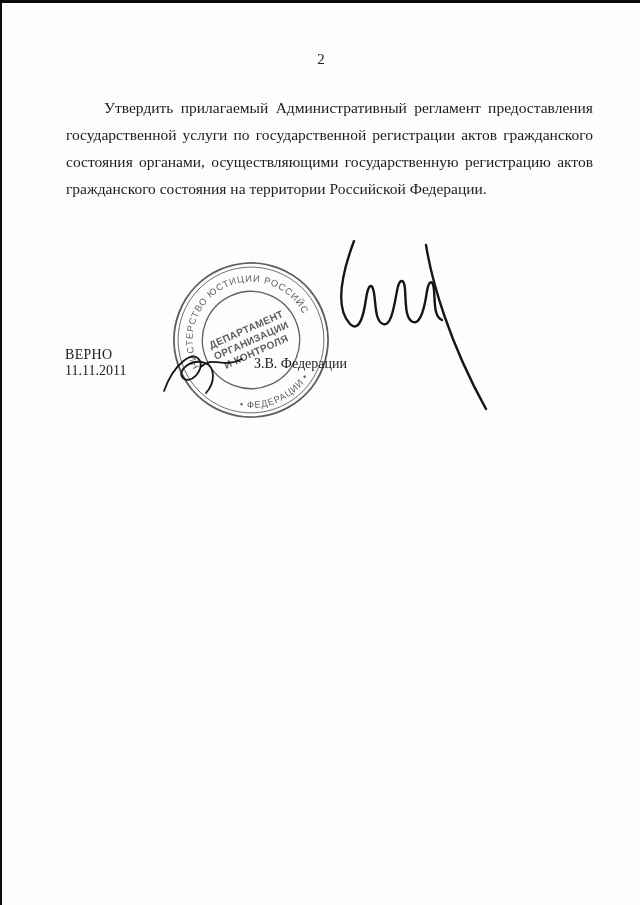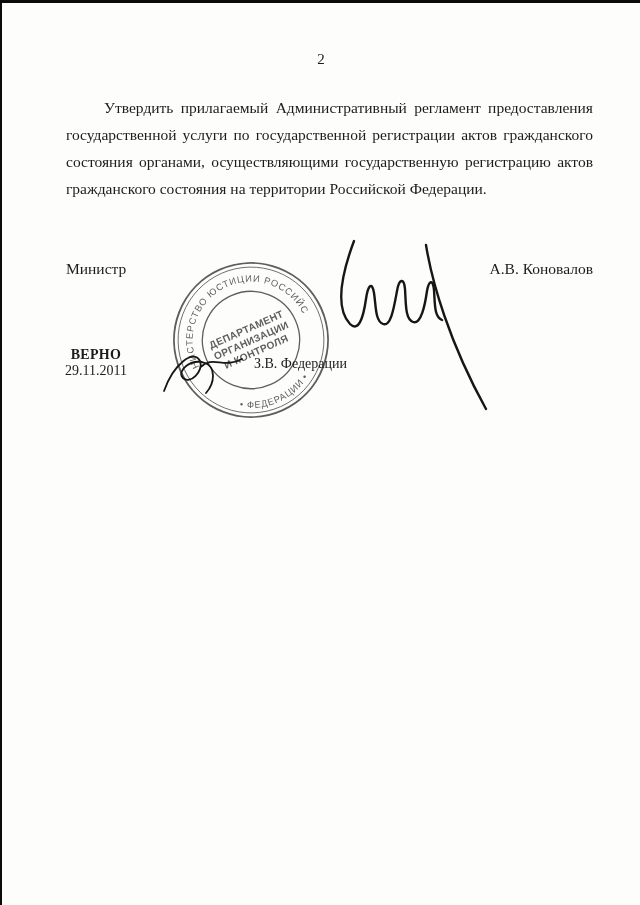"Министр" div.minister-row { html: <div> <span>Министр</span> <span>А.В. Коновалов</span> </div> -> none }
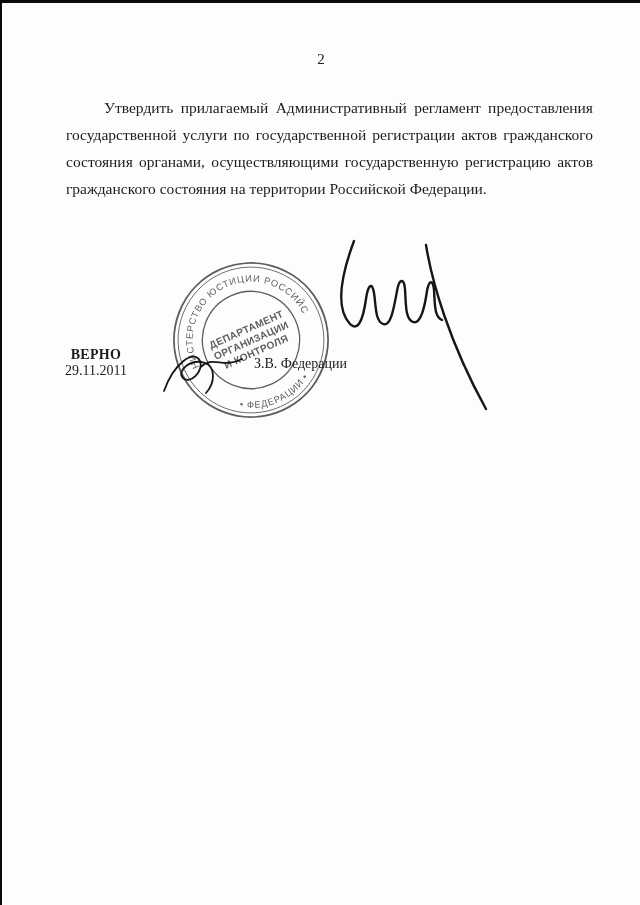"ВЕРНО" .verno-mark { font-weight: bold -> normal; text-align: center -> none }
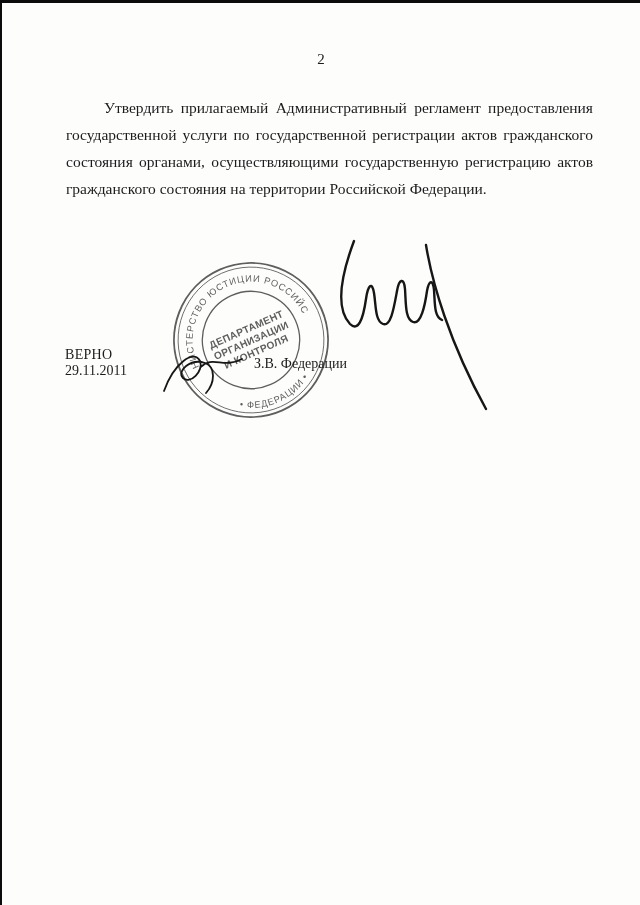"29.11.2011" div { text: 29.11.2011 -> 11.11.2011 }
